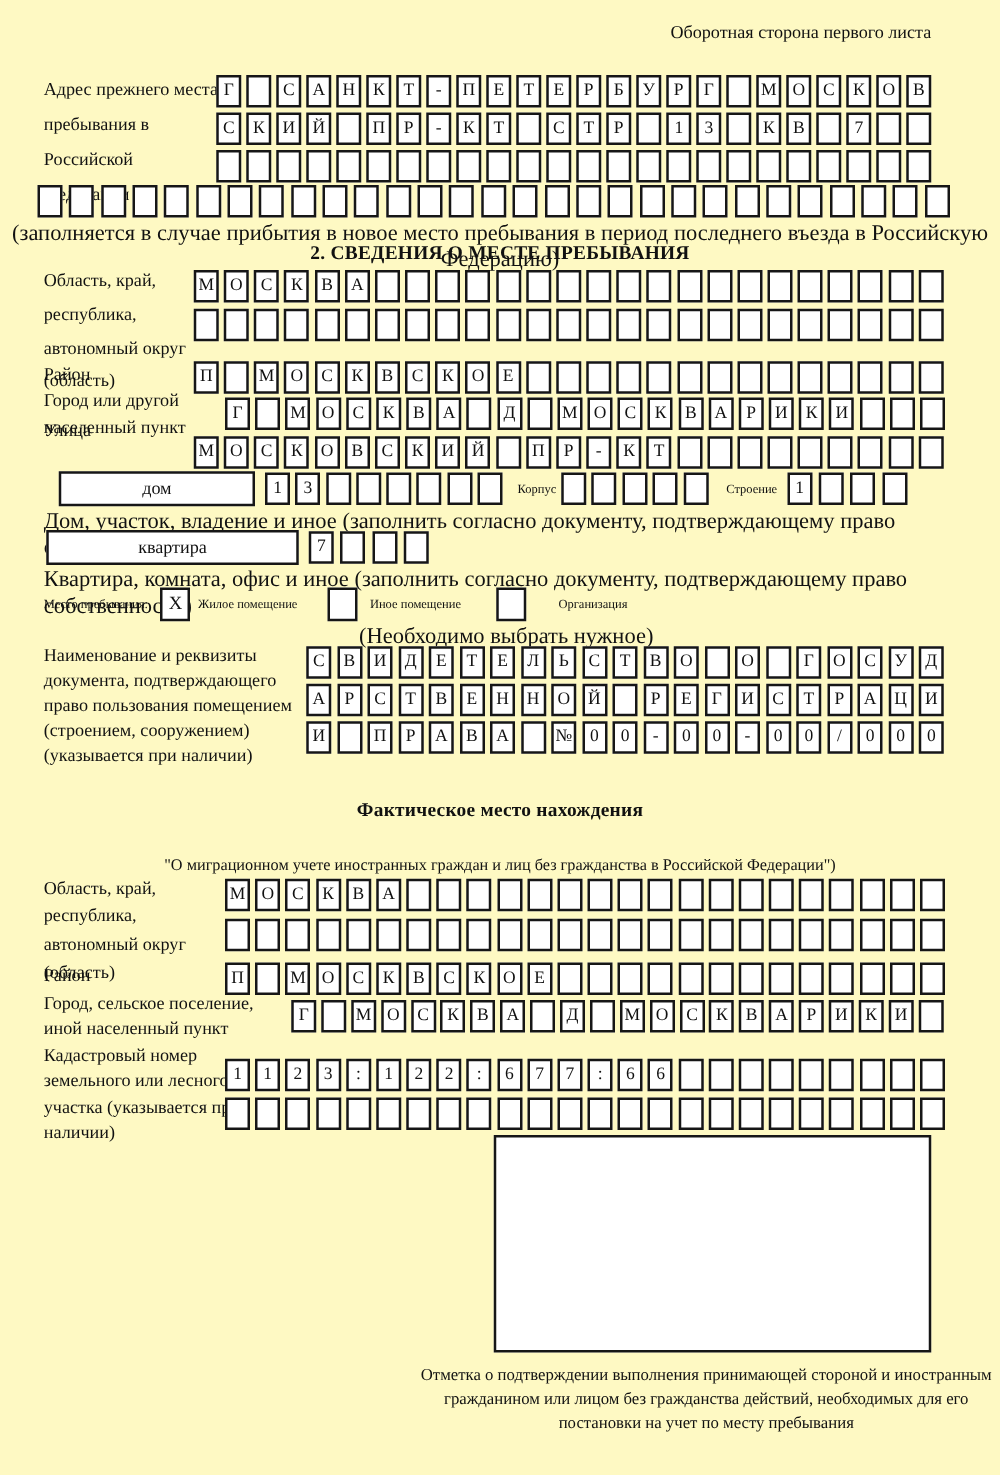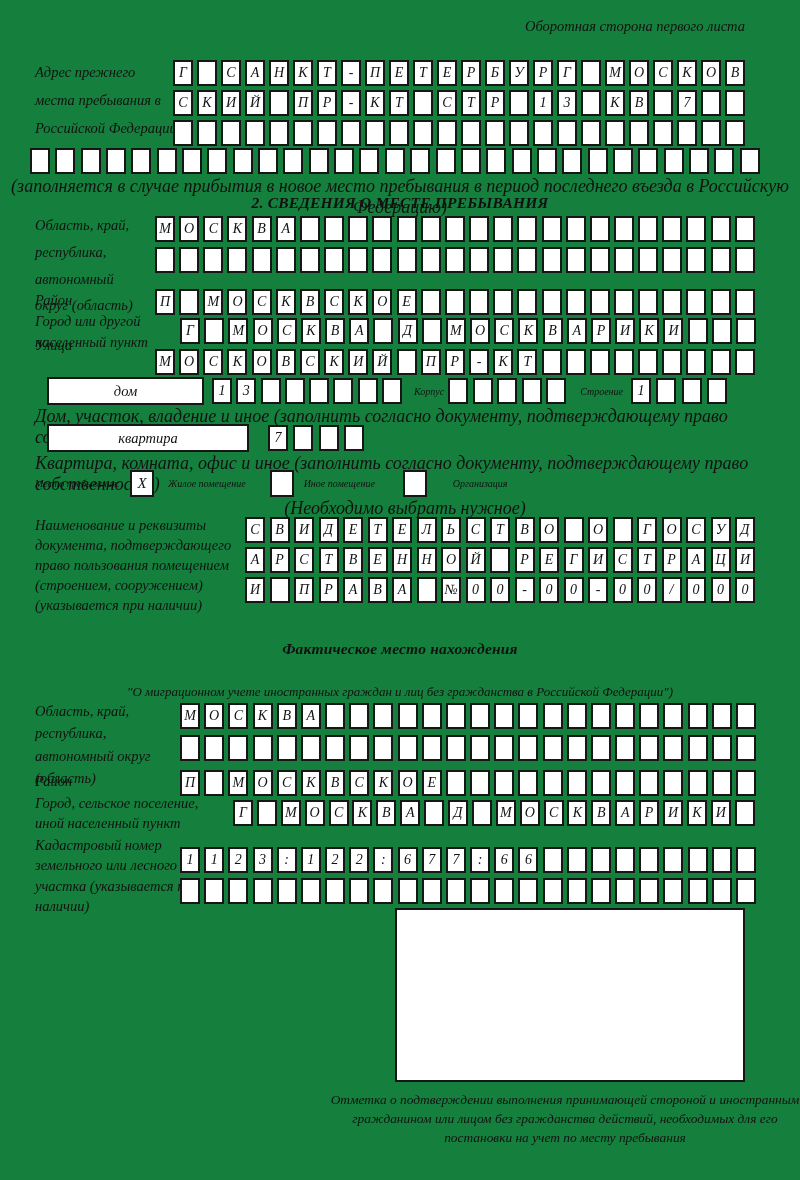"Оборотная сторона первого листа" .page { background: #15803d -> #fef9c3; font-style: italic -> none }
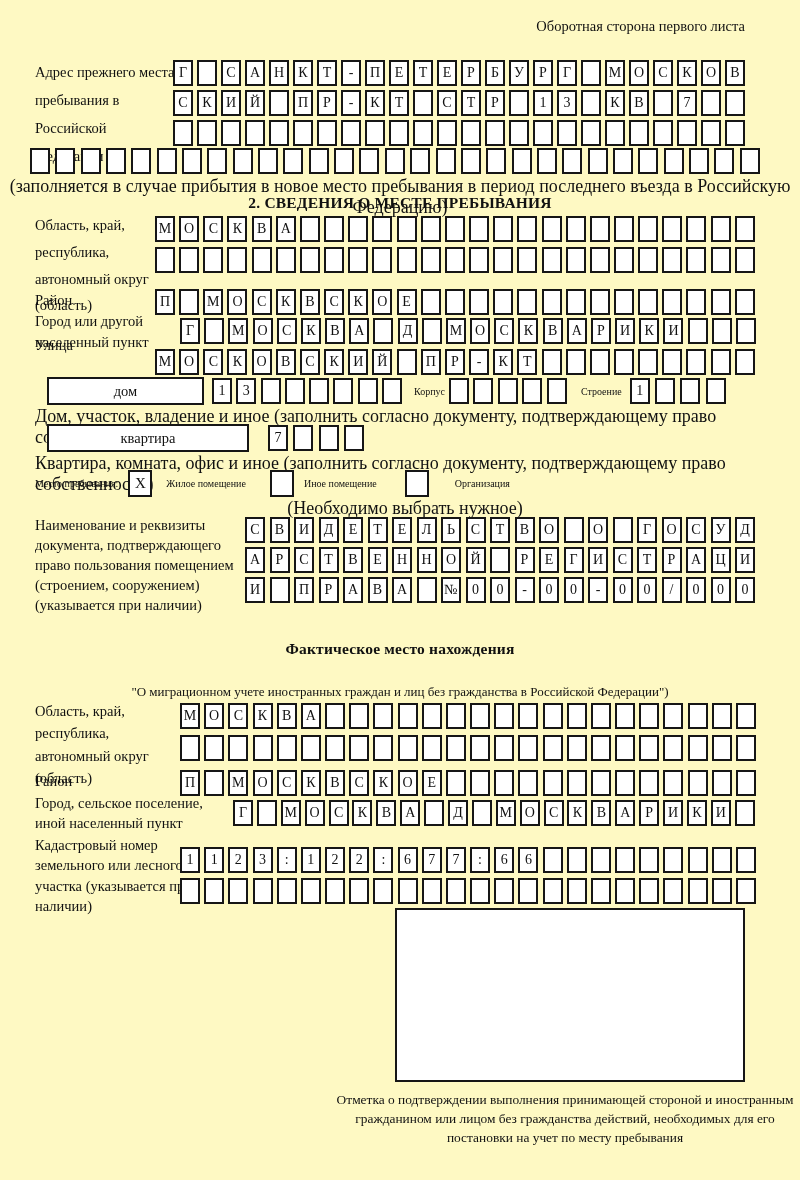"квартира" div.abs { gap: 11px -> none; left: 35px -> 25px }
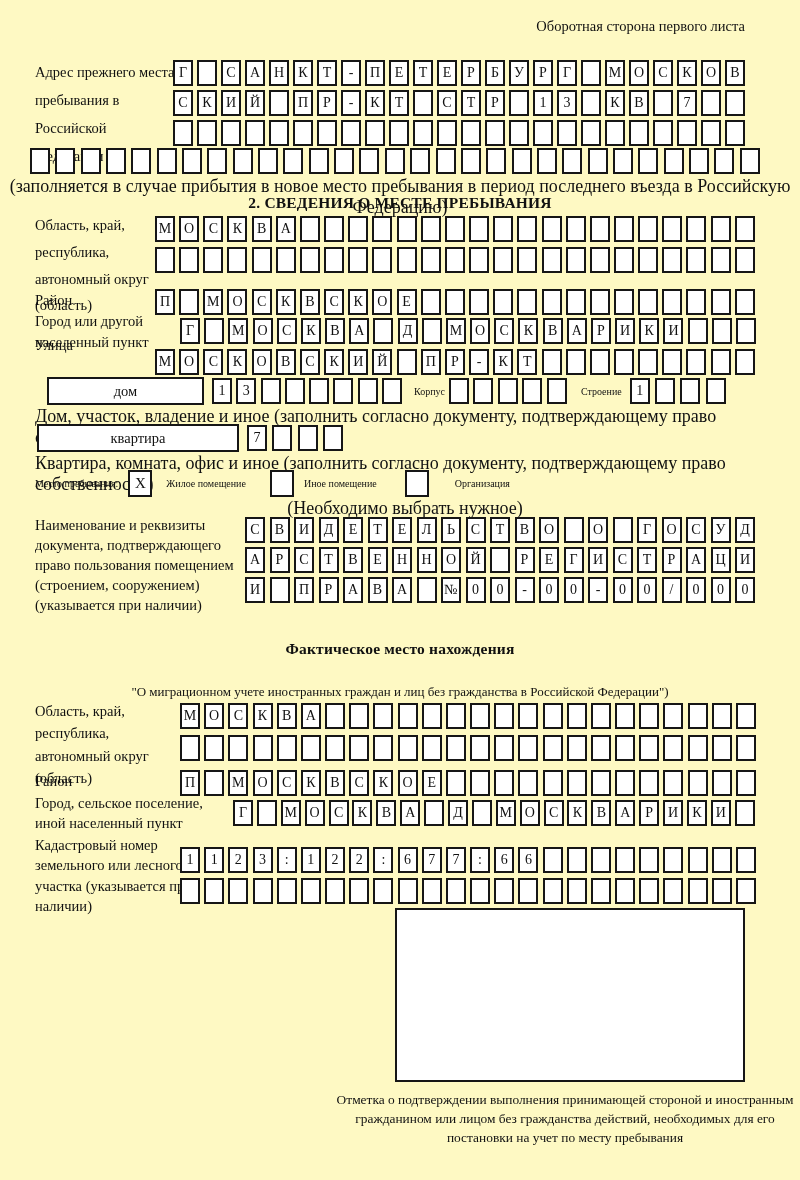"Жилое помещение" span.inlineword { margin-left: 14px -> 6px }
